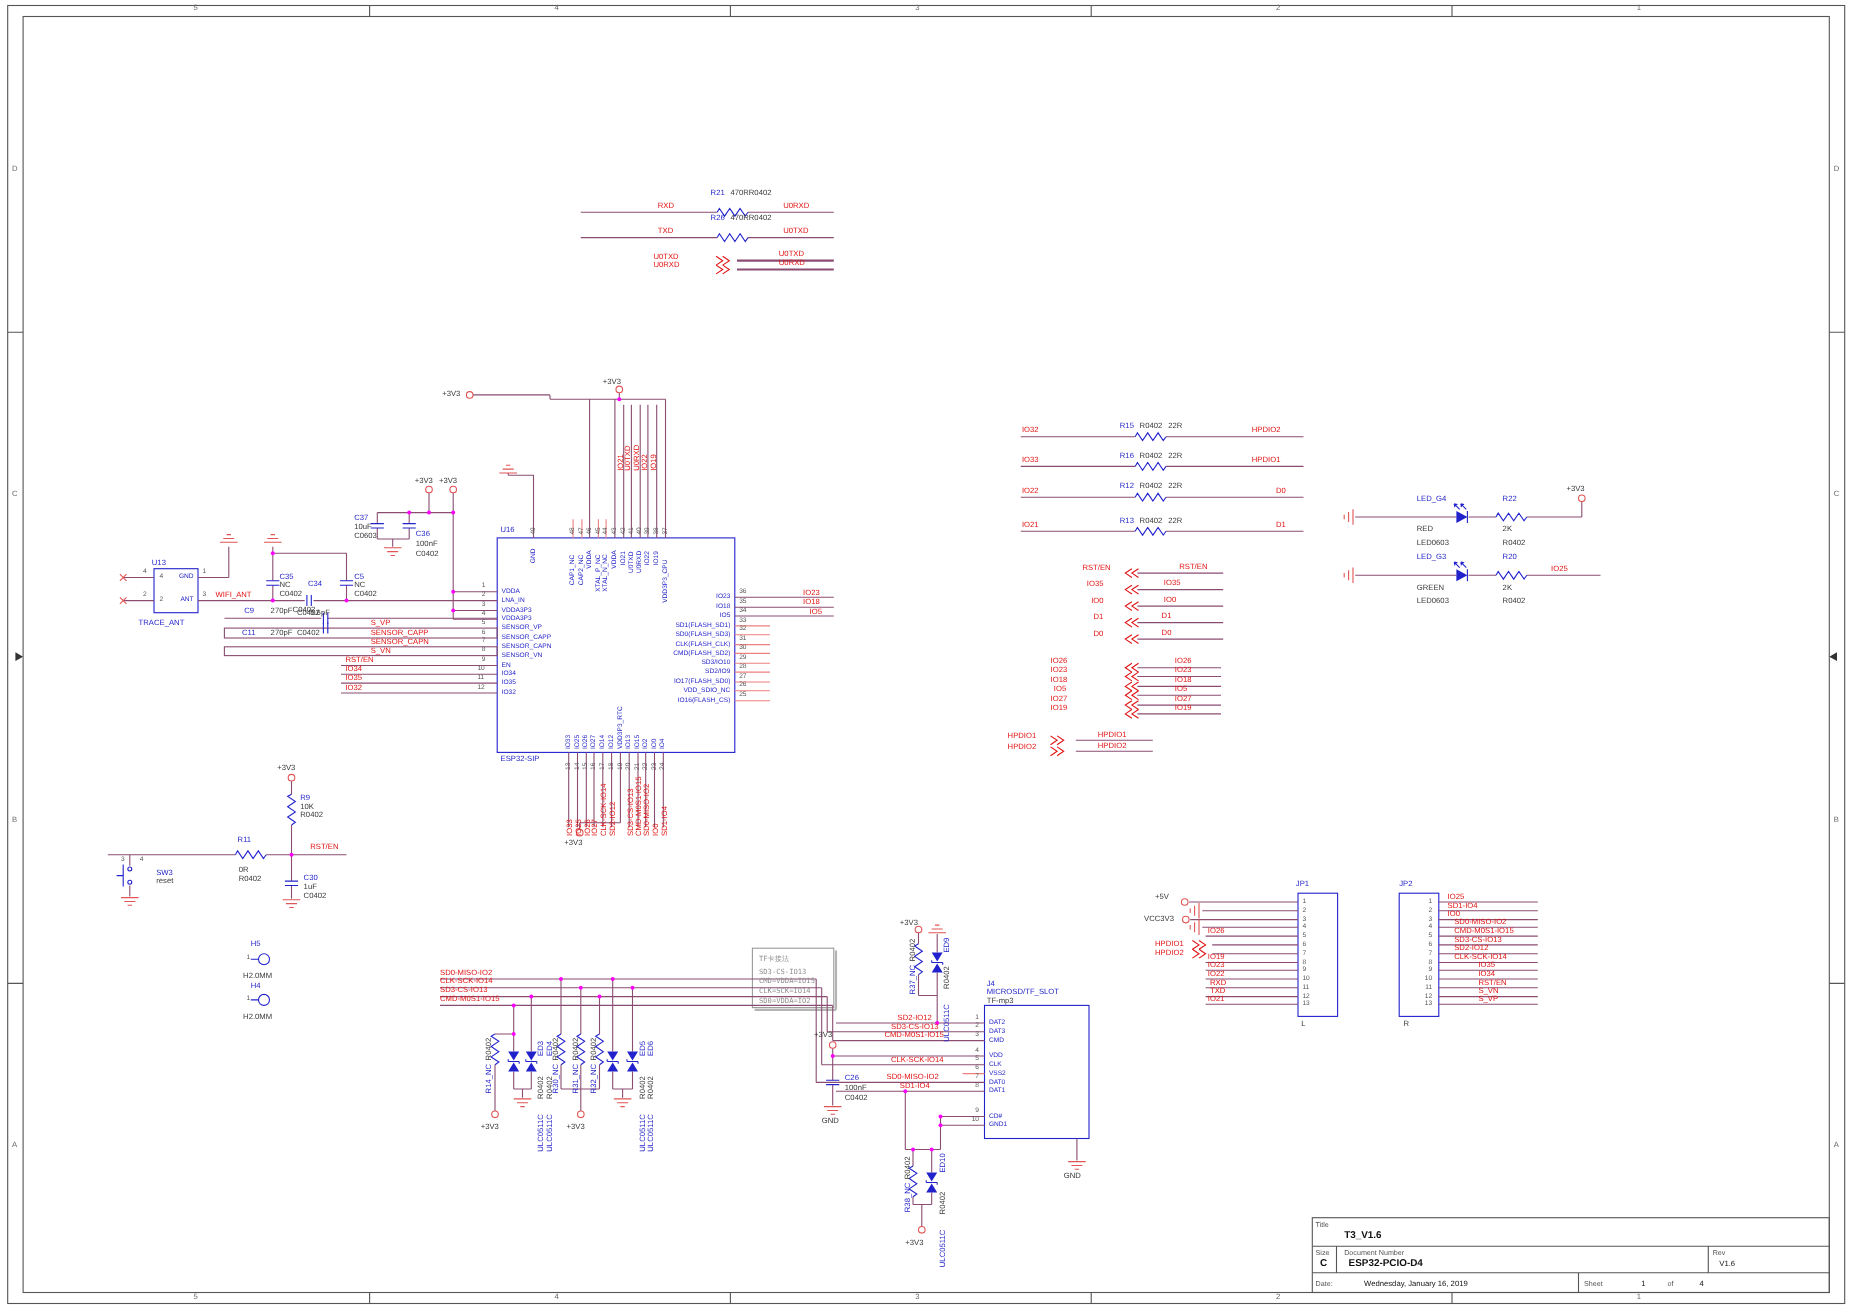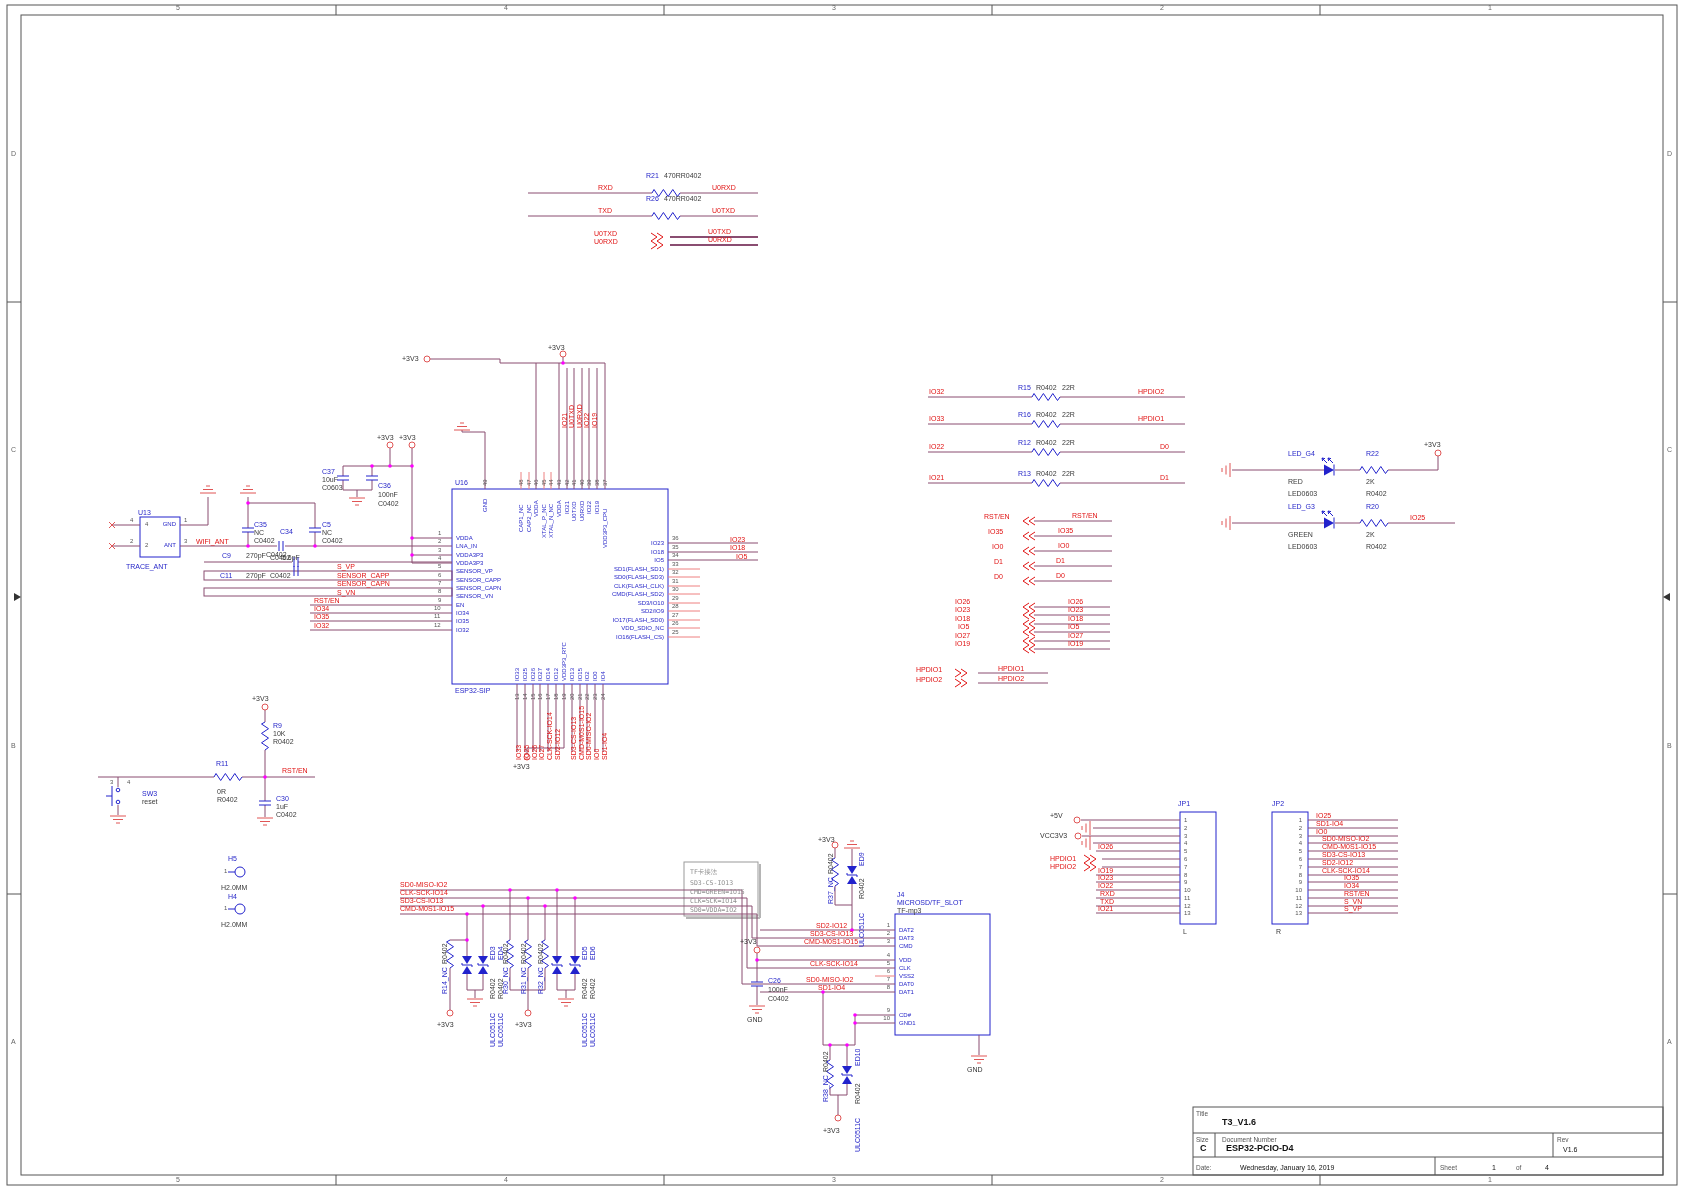"CMD=GREEN=IO15" span.lb { text: GREEN -> VDDA }
